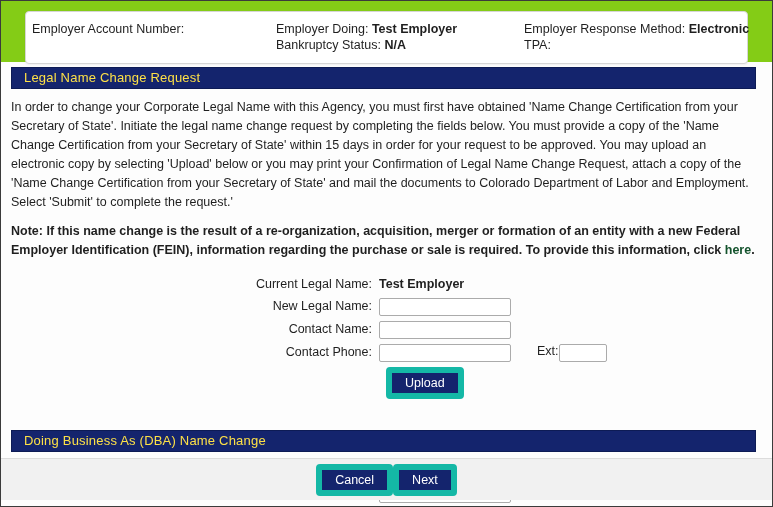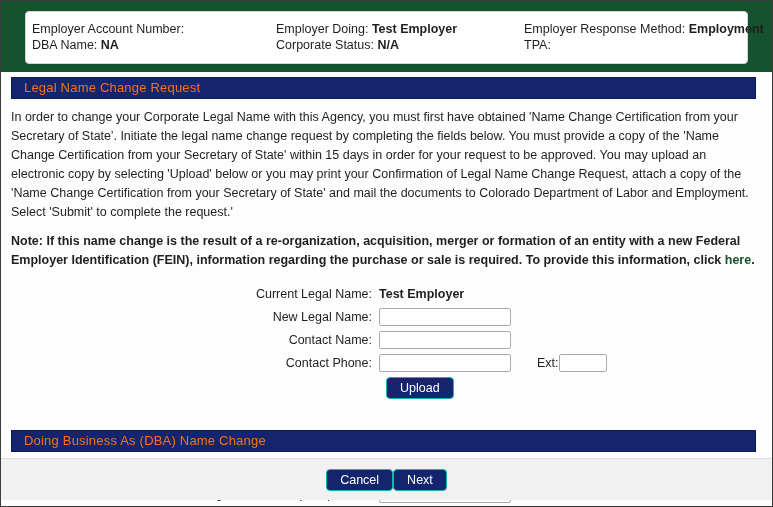"Employer Account Number:" .top-band { background: #14532d -> #84cc16; height: 71px -> 61px }
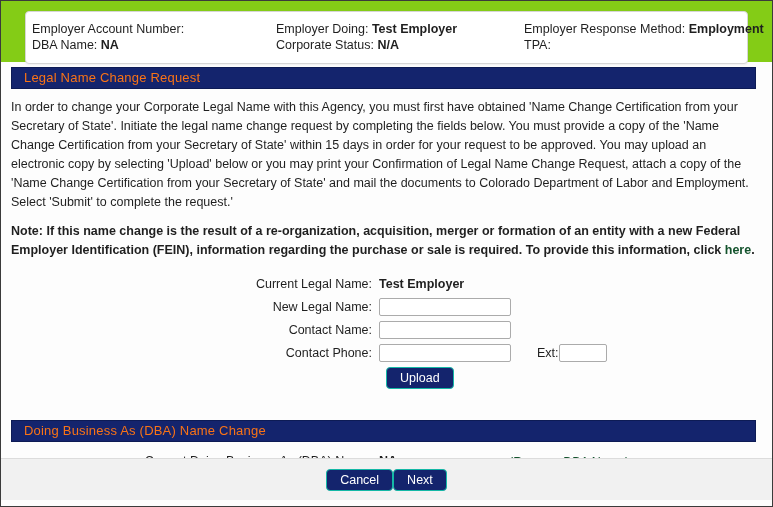"Employment" b { text: Employment -> Electronic }
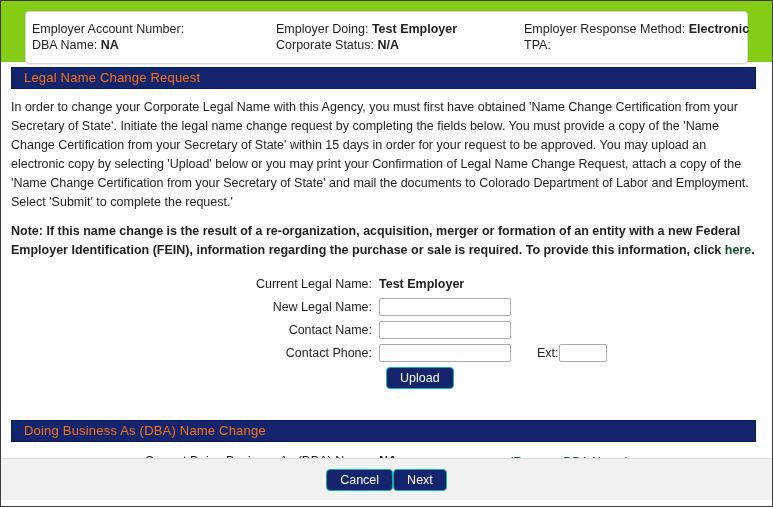"DBA Name: NA" div.info-row { html: <div> <span>DBA Name:</span> <b>NA</b> </div> -> none }
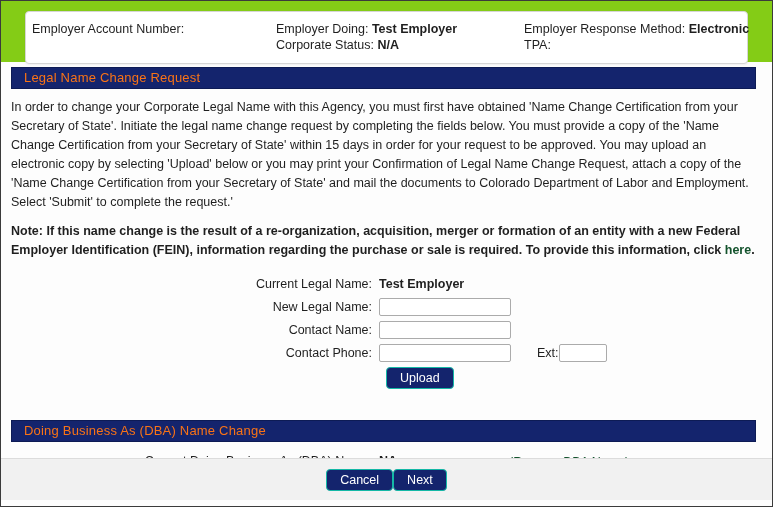"Corporate Status:" span { text: Corporate -> Bankruptcy }
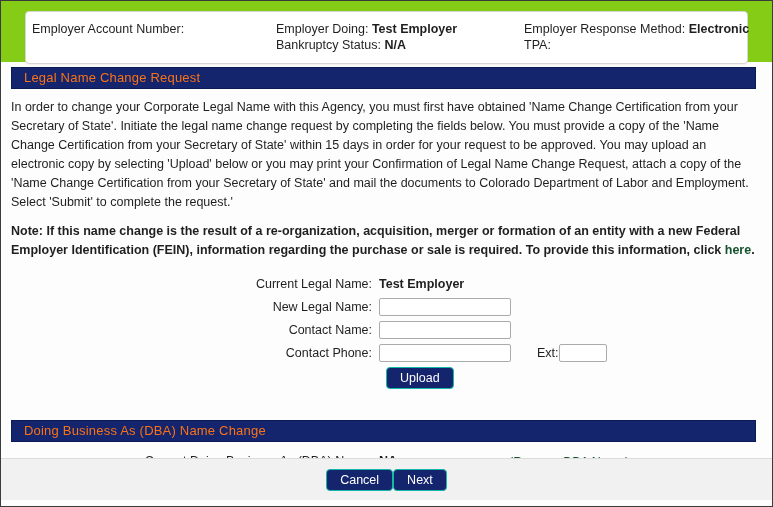"Legal Name Change Request" .section-bar { color: #f97316 -> #fde047 }
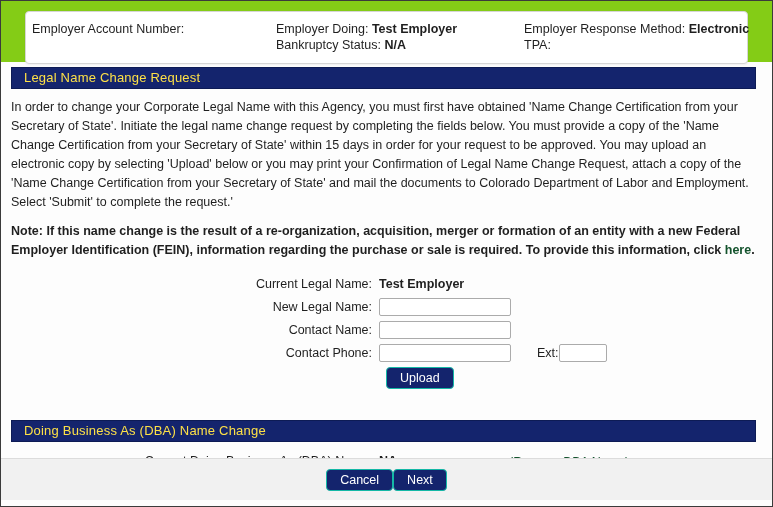"Current Legal Name:" .form-row { align-items: center -> flex-start }
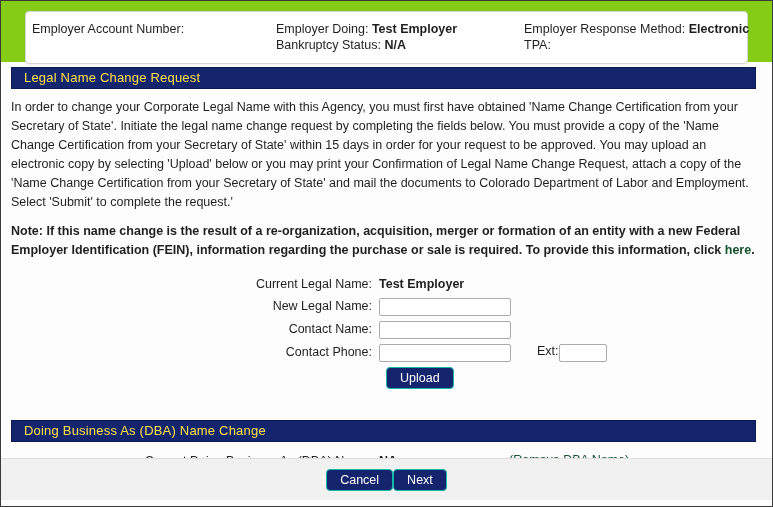"Upload" .btn { border: 1px solid #14b8a6 -> 6px solid #14b8a6 }
